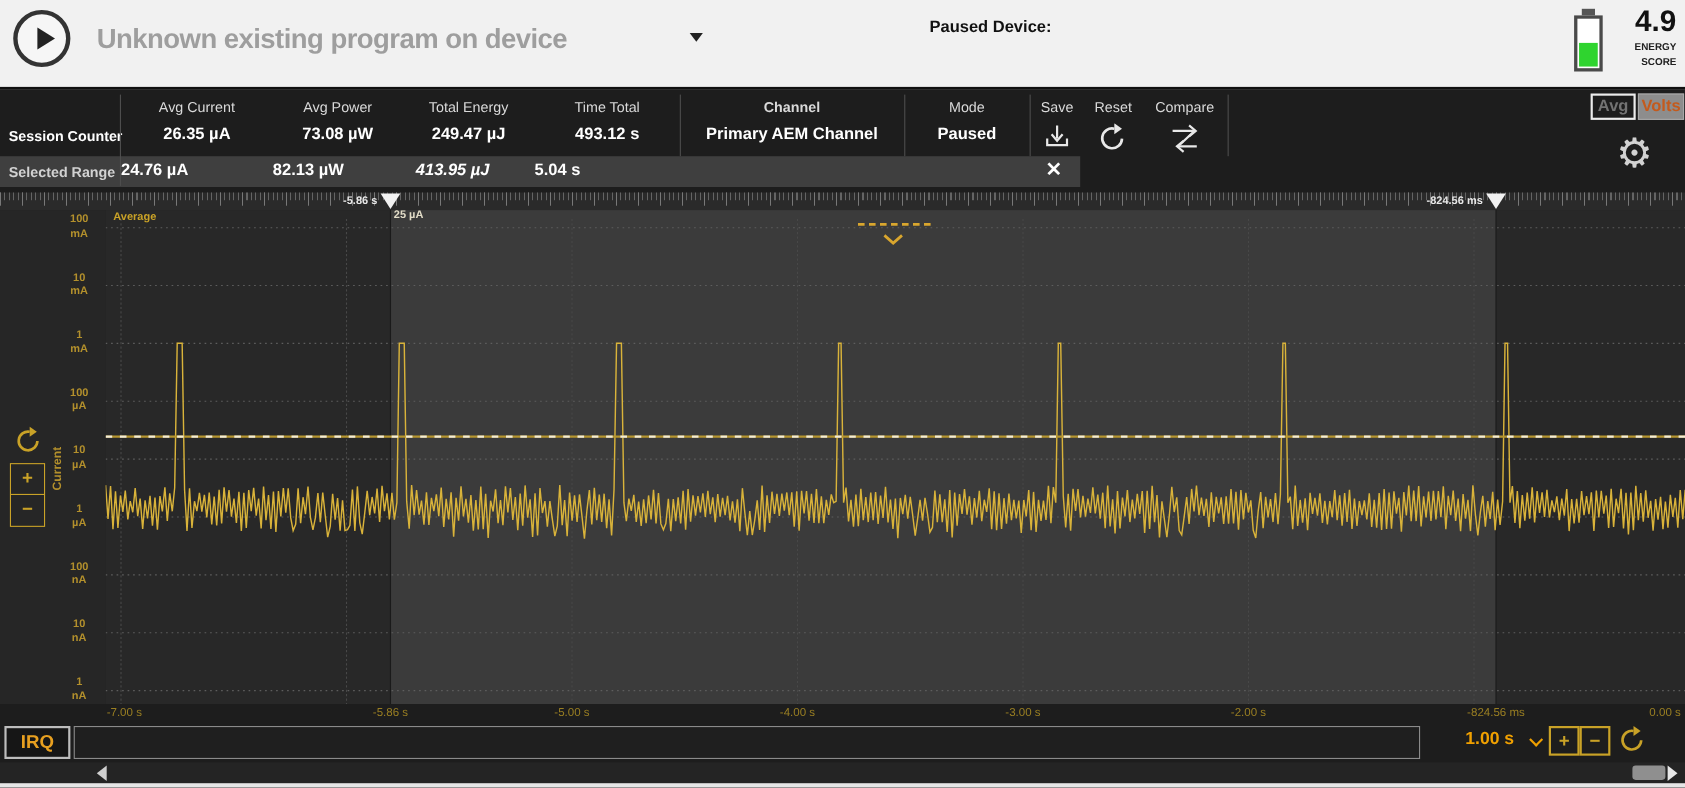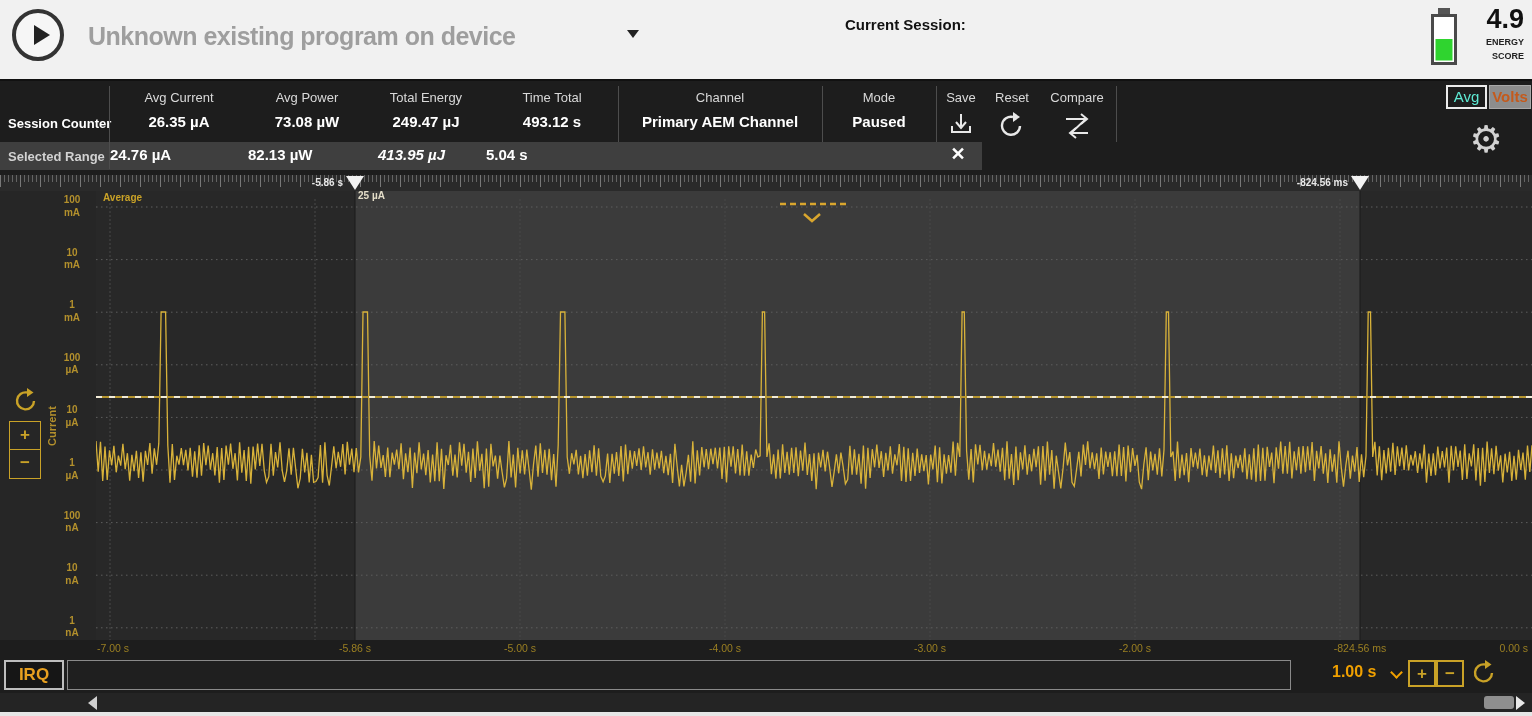"Current Session:" div { text: Current Session -> Paused Device }
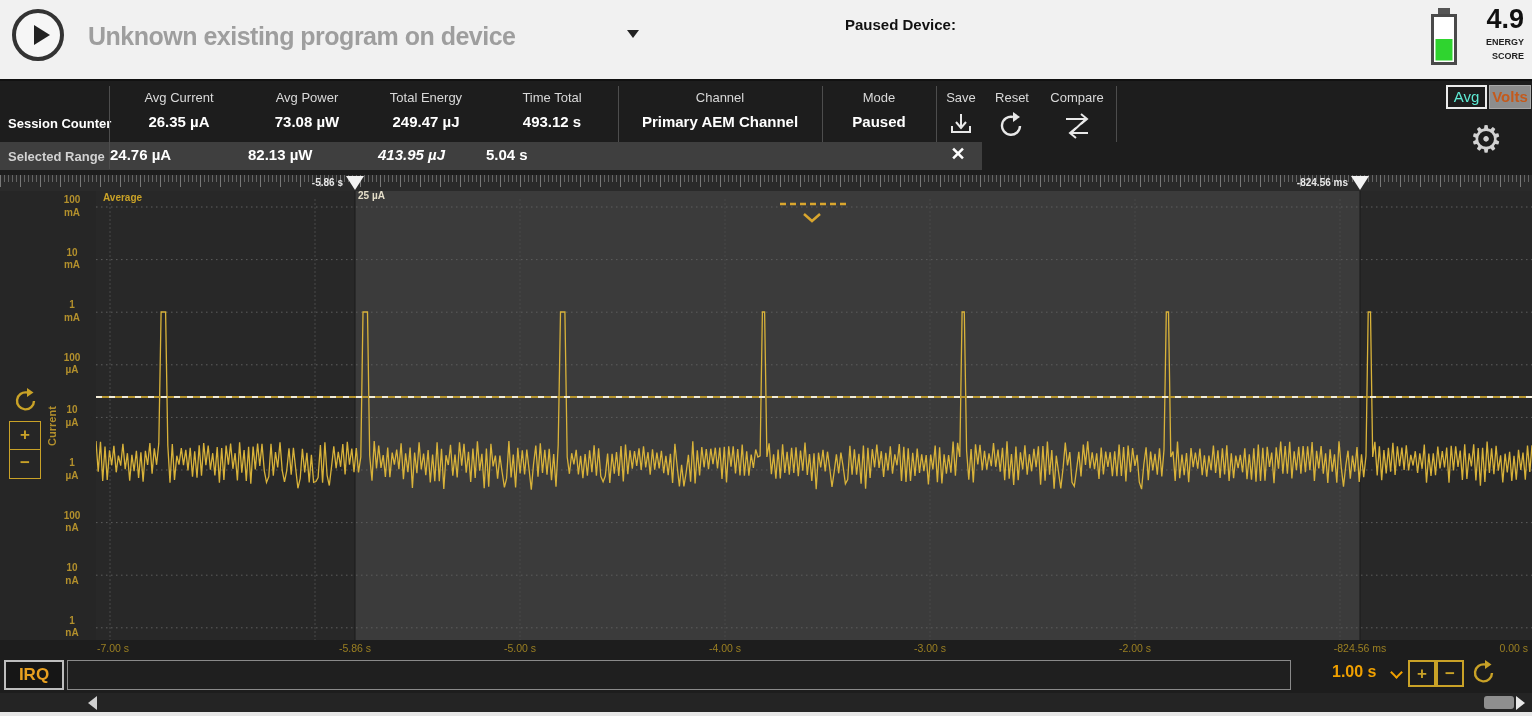"Channel" div.hdr { font-weight: none -> bold }
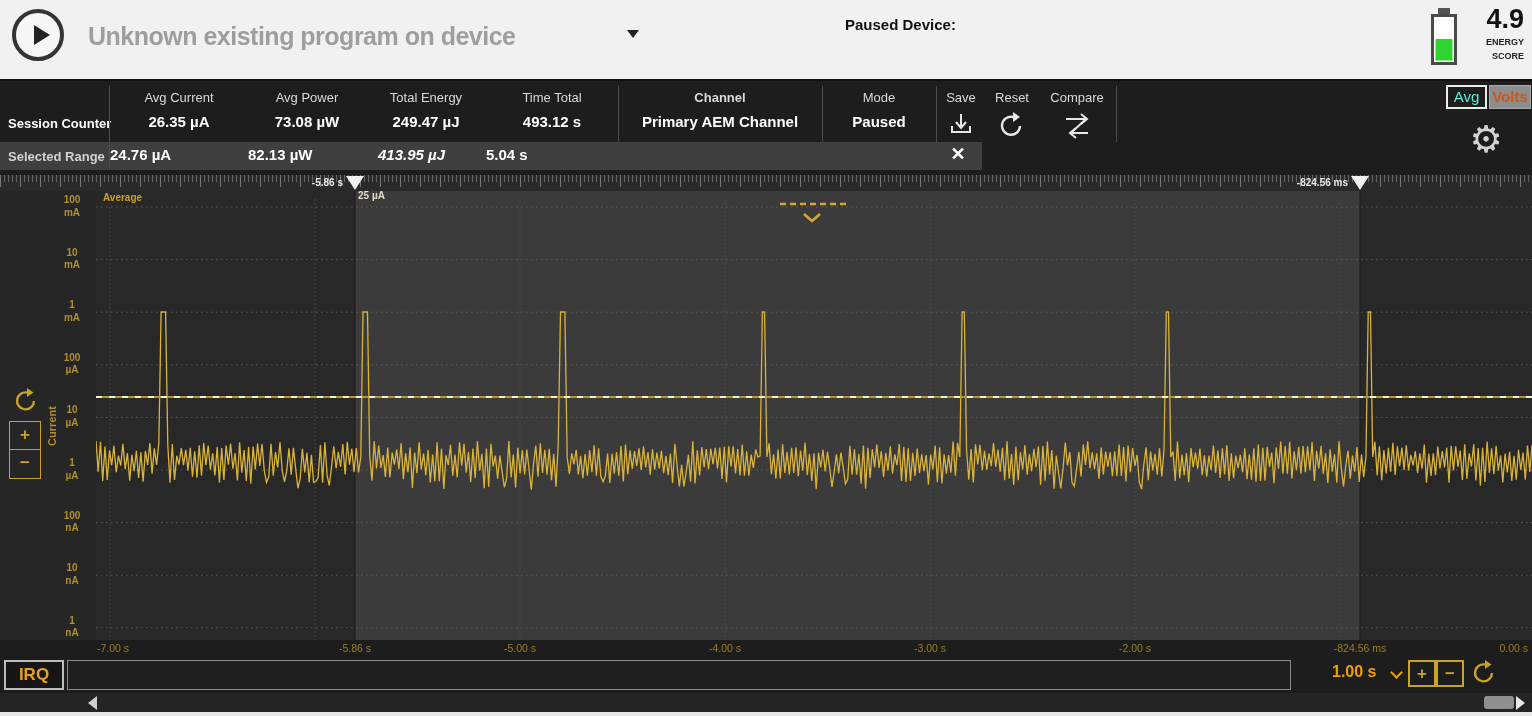"Avg" #avg-btn { color: #5eead4 -> #737373; font-weight: 400 -> 700 }
